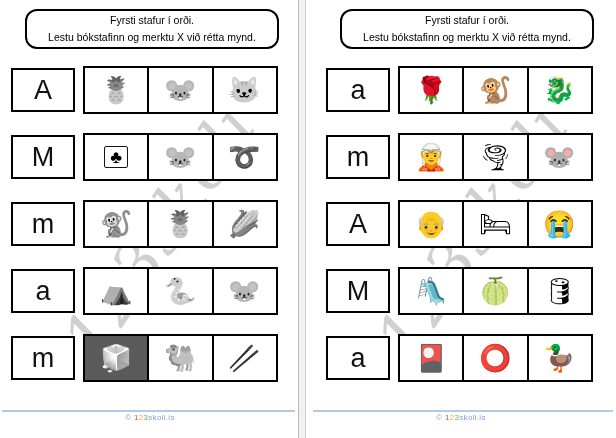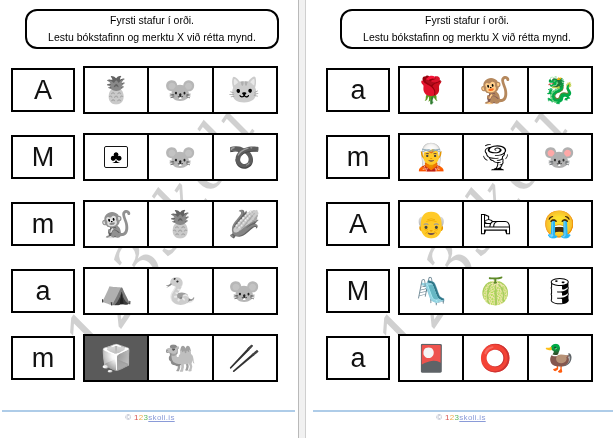"skoli.is" .c-rest { text-decoration: underline -> none }
